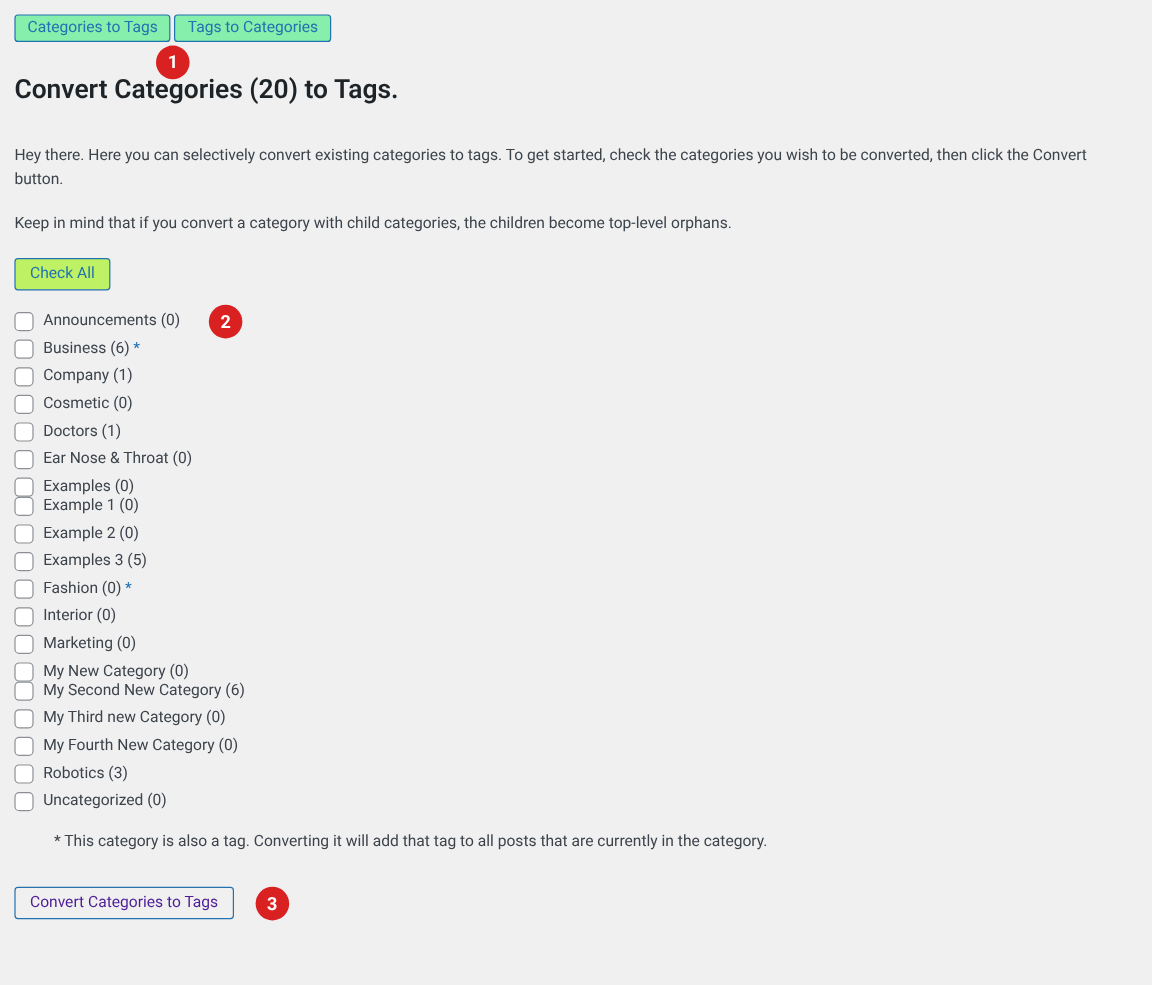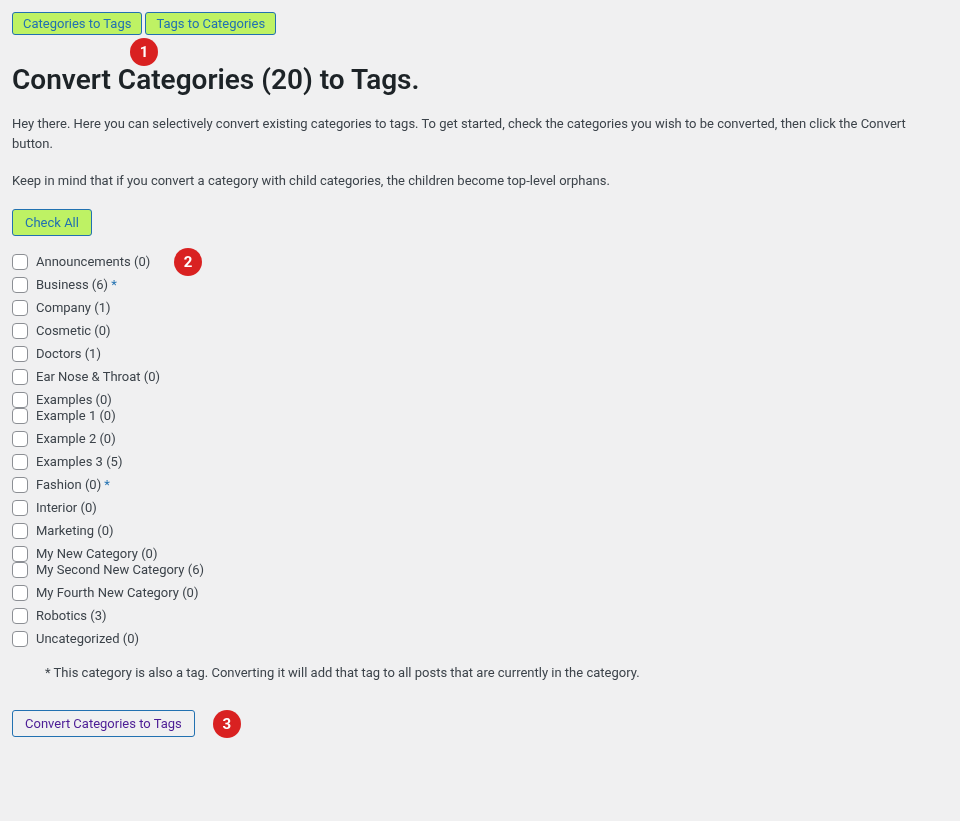"Categories to Tags" .tab { background: #bef264 -> #86efac }
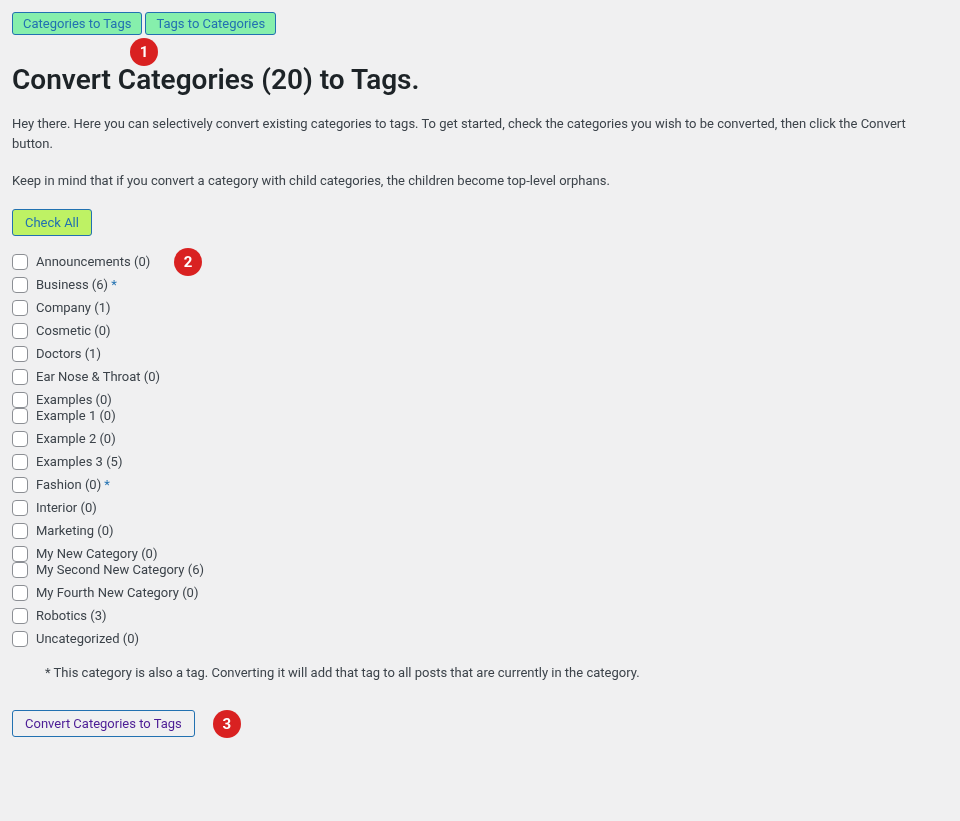"Convert Categories (20) to Tags." h1.page-title { font-size: 28px -> 22px; margin-bottom: 18px -> 32px }
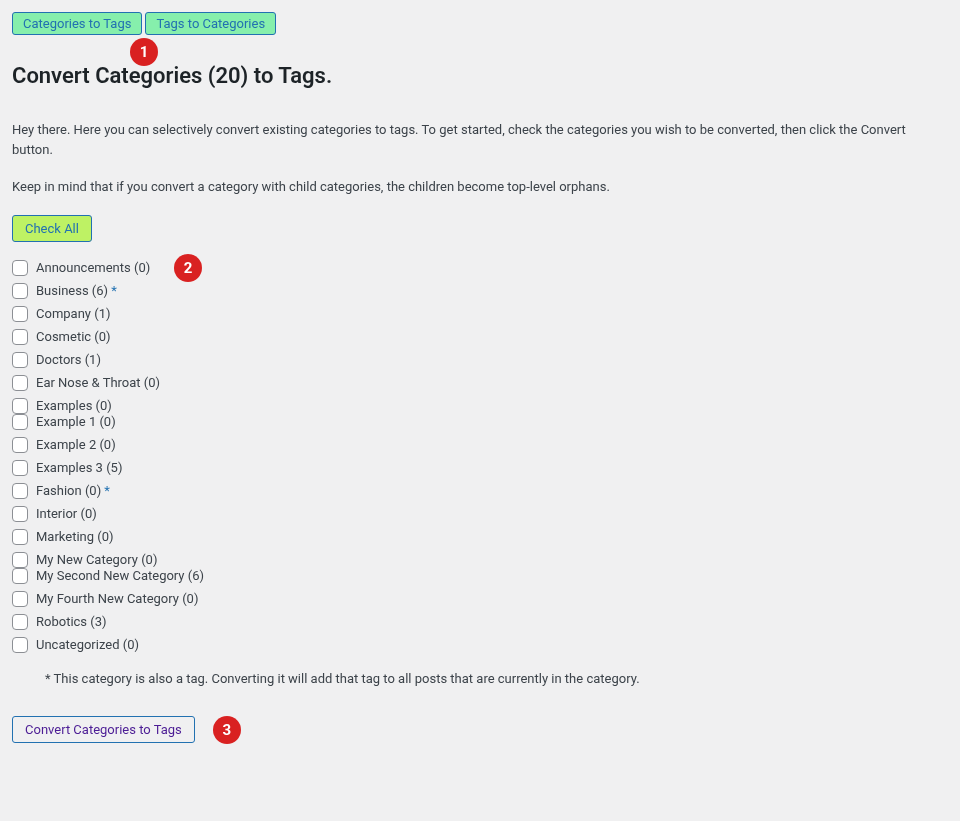"My Third new Category (0)" li.cat-item { html: none -> <li> <input> <label>My Third new Category (0)</label> </li> }
